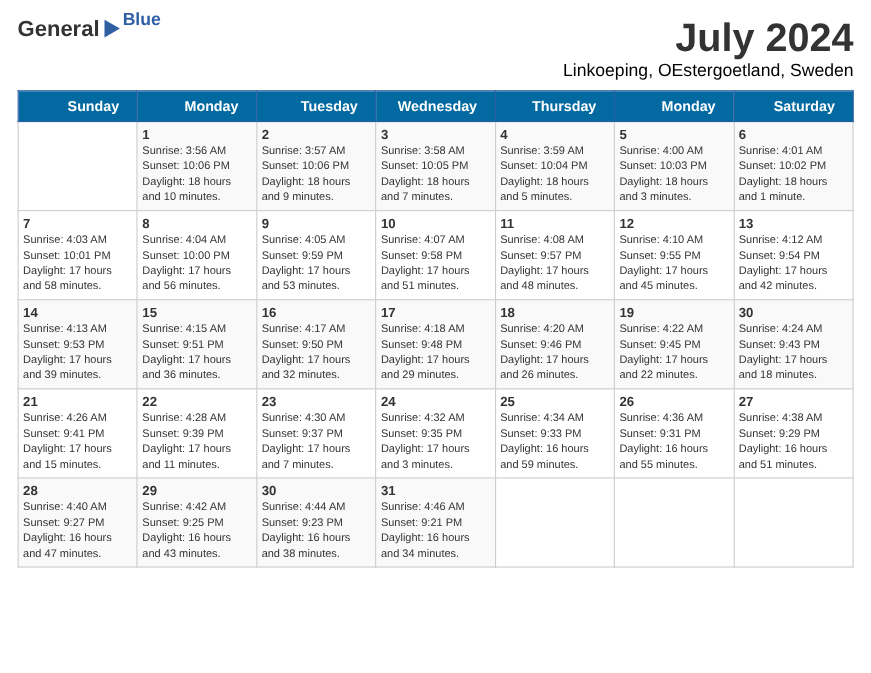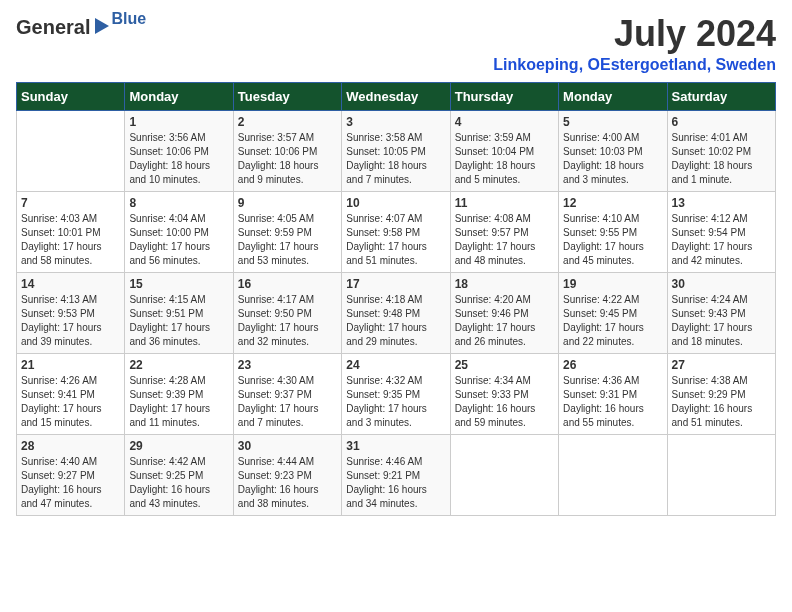"Linkoeping, OEstergoetland, Sweden" .location-title { color: #1d4ed8 -> #000000; font-weight: bold -> none }
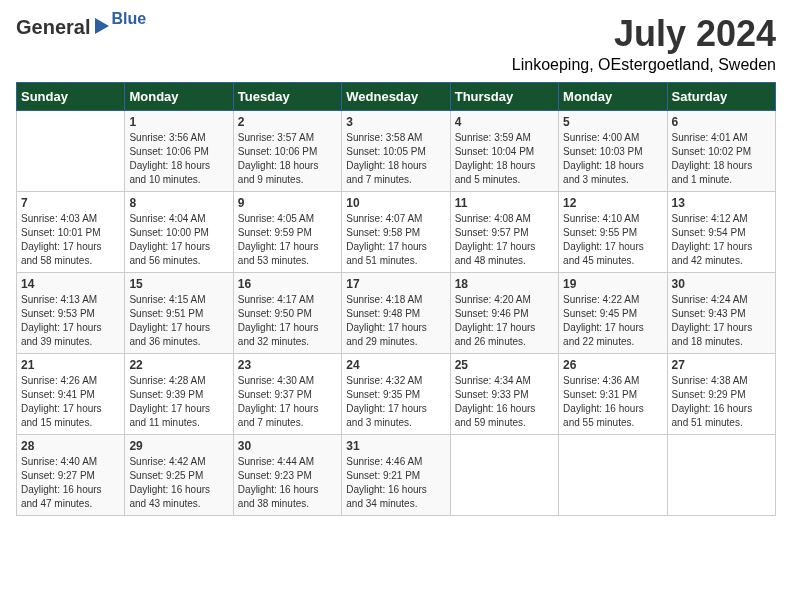"Sunday" thead tr th { background-color: #14532d -> #0369a1; padding: 6px 4px -> 6px 16px; text-align: left -> right }
